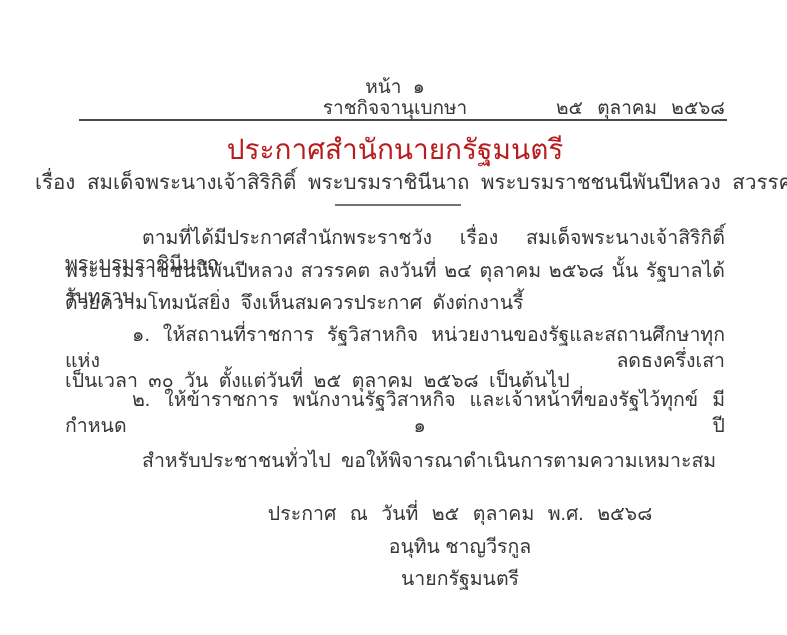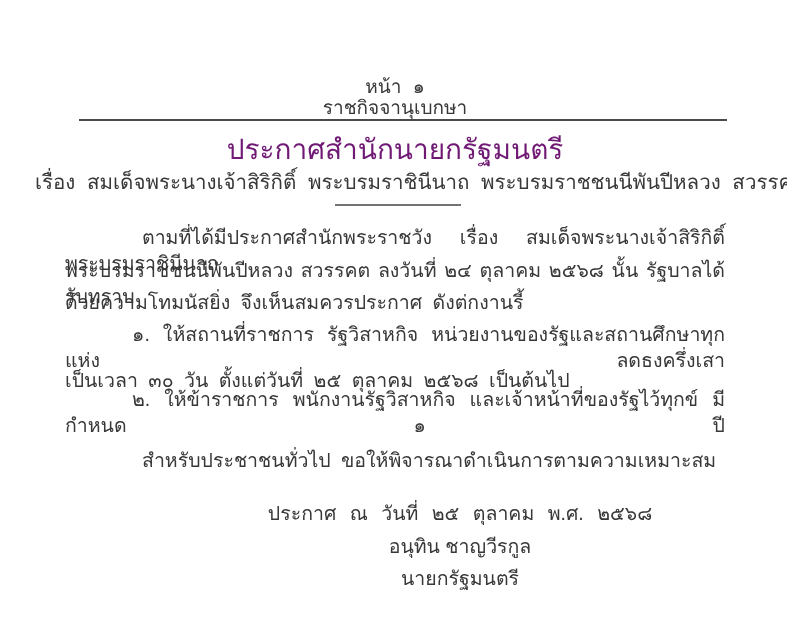"๒๕ ตุลาคม ๒๕๖๘" span.header-right { html: none -> <span>๒๕ ตุลาคม ๒๕๖๘</span> }
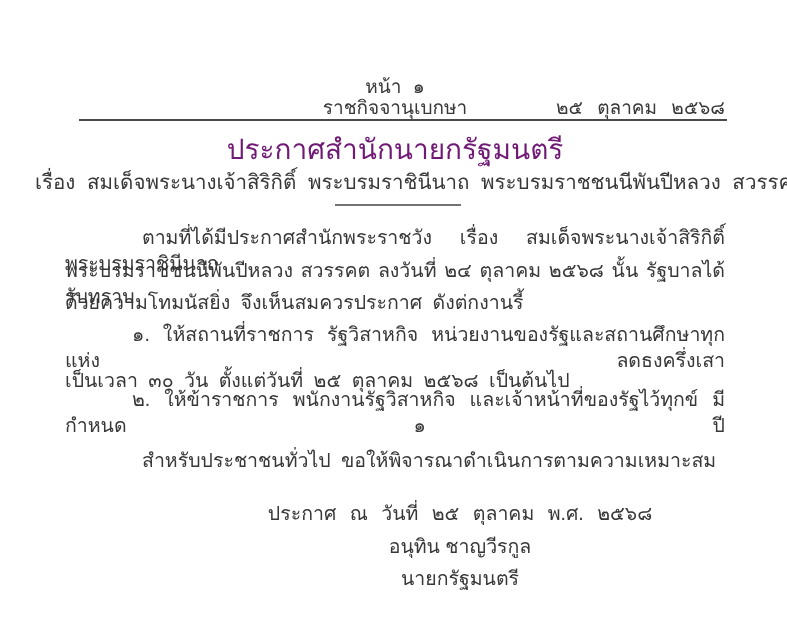"ประกาศสำนักนายกรัฐมนตรี" .doc-title { color: #701a75 -> #b91c1c }
